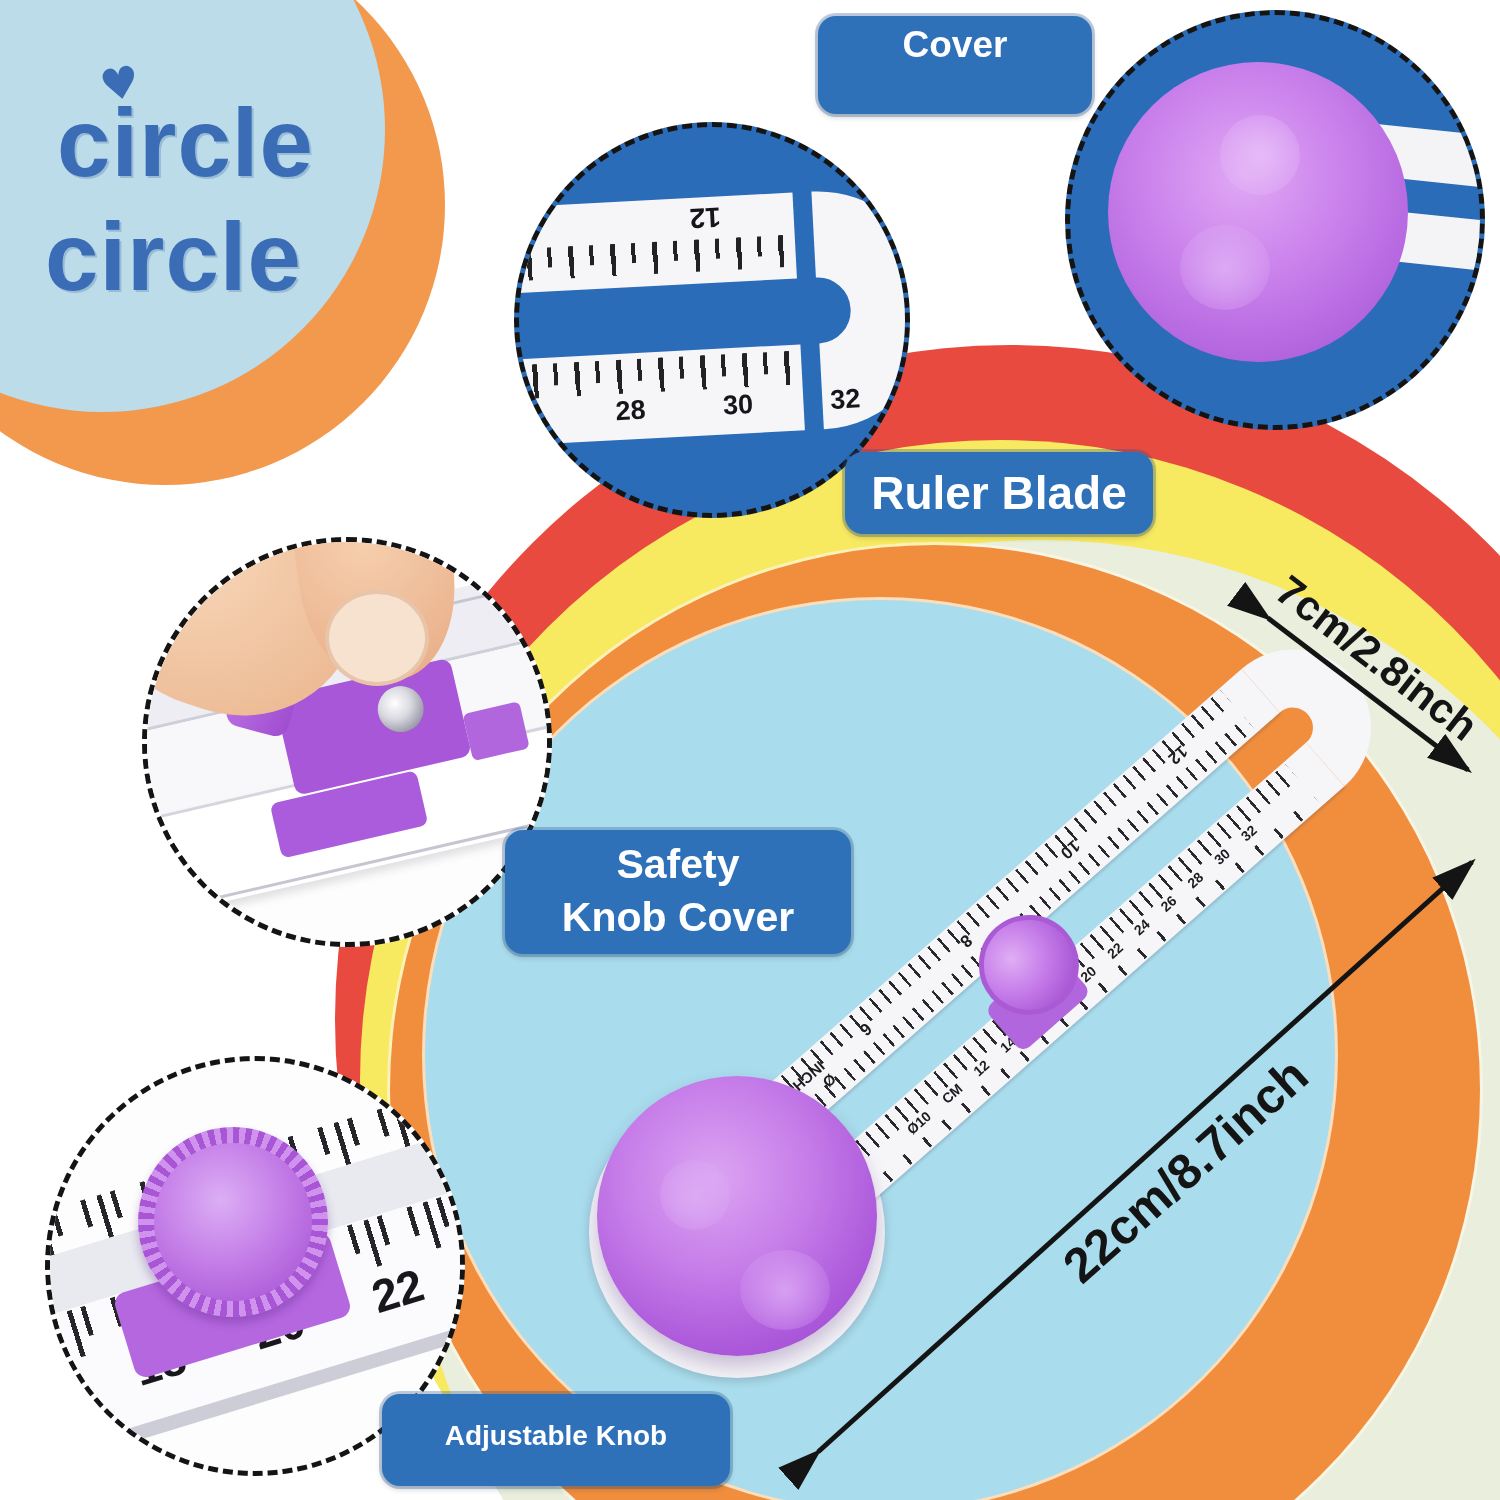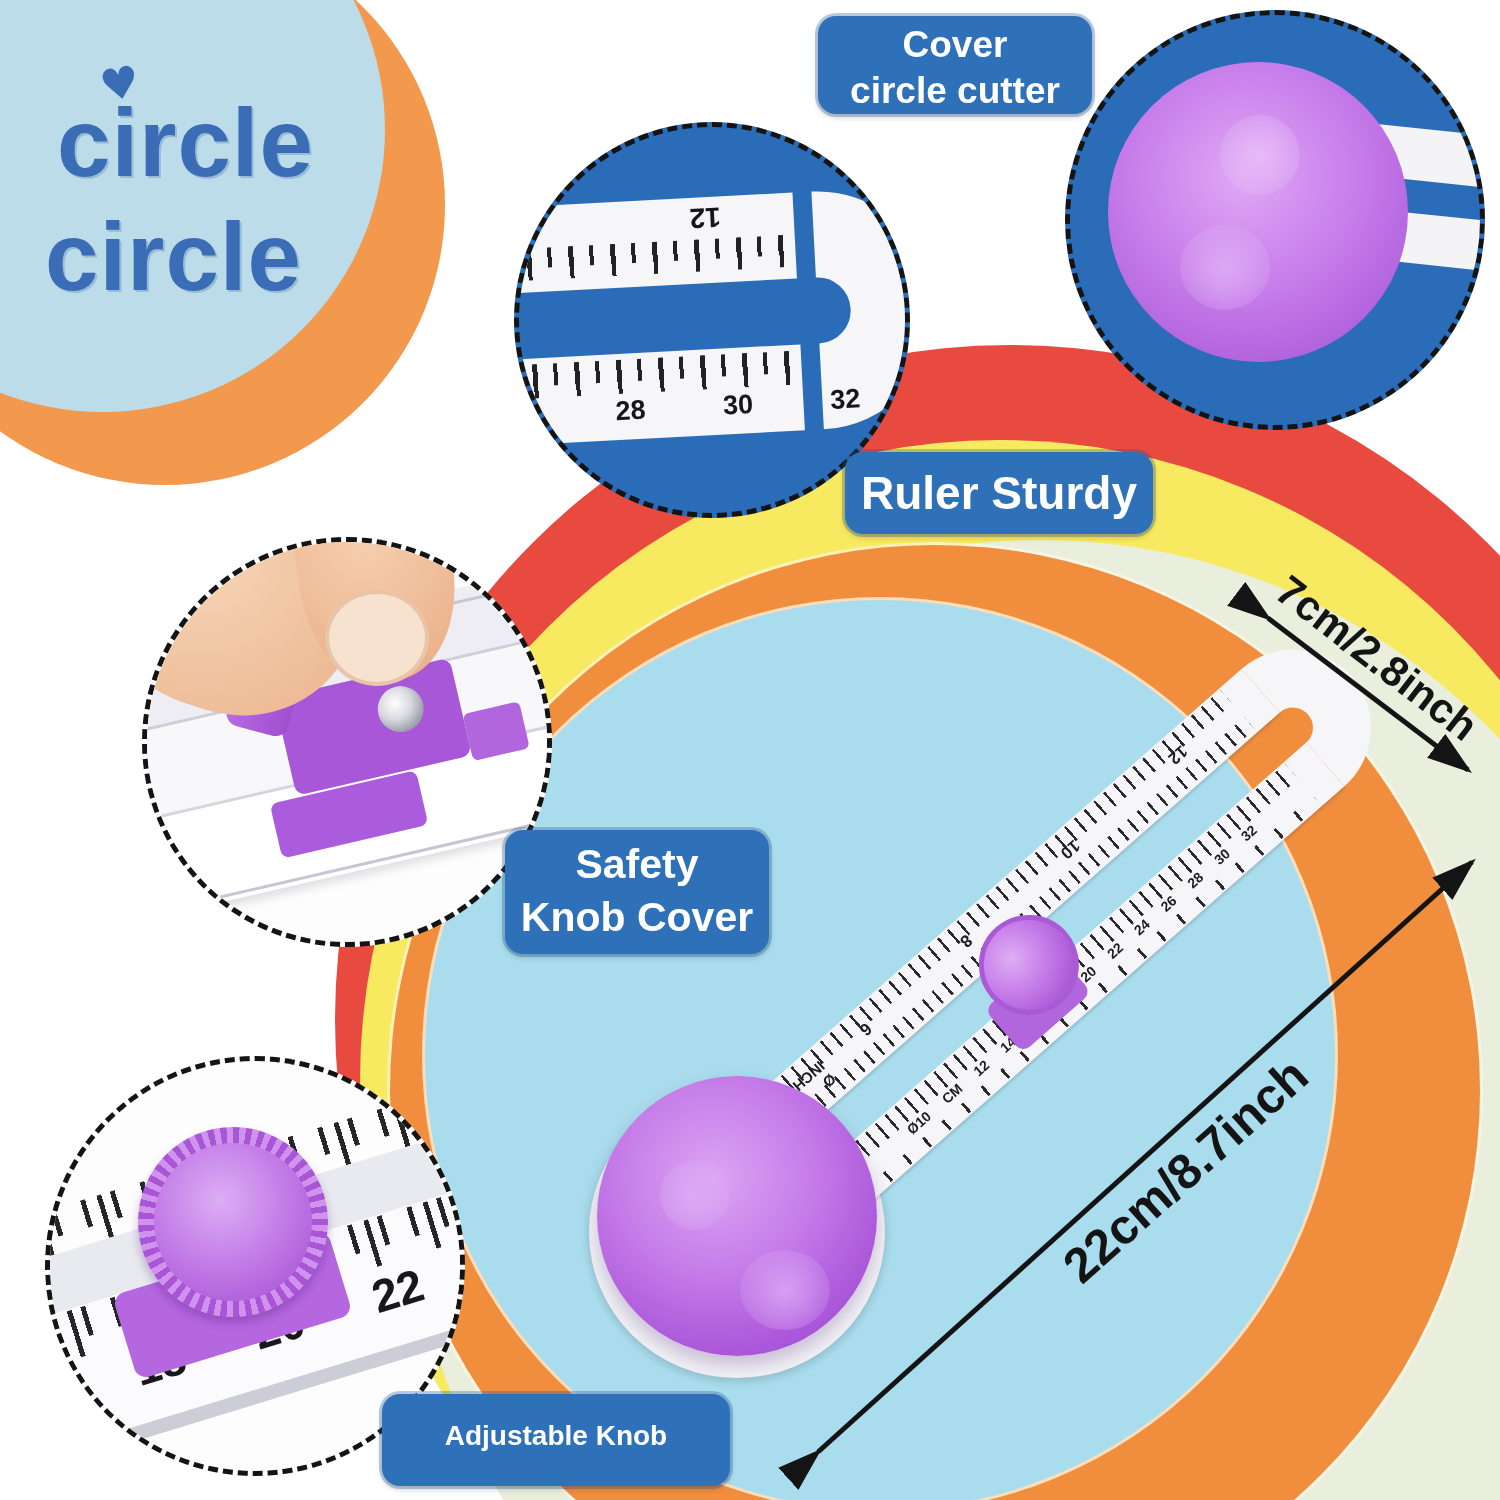"circle cutter" div { html: <div>circle cutter</div> -> none }
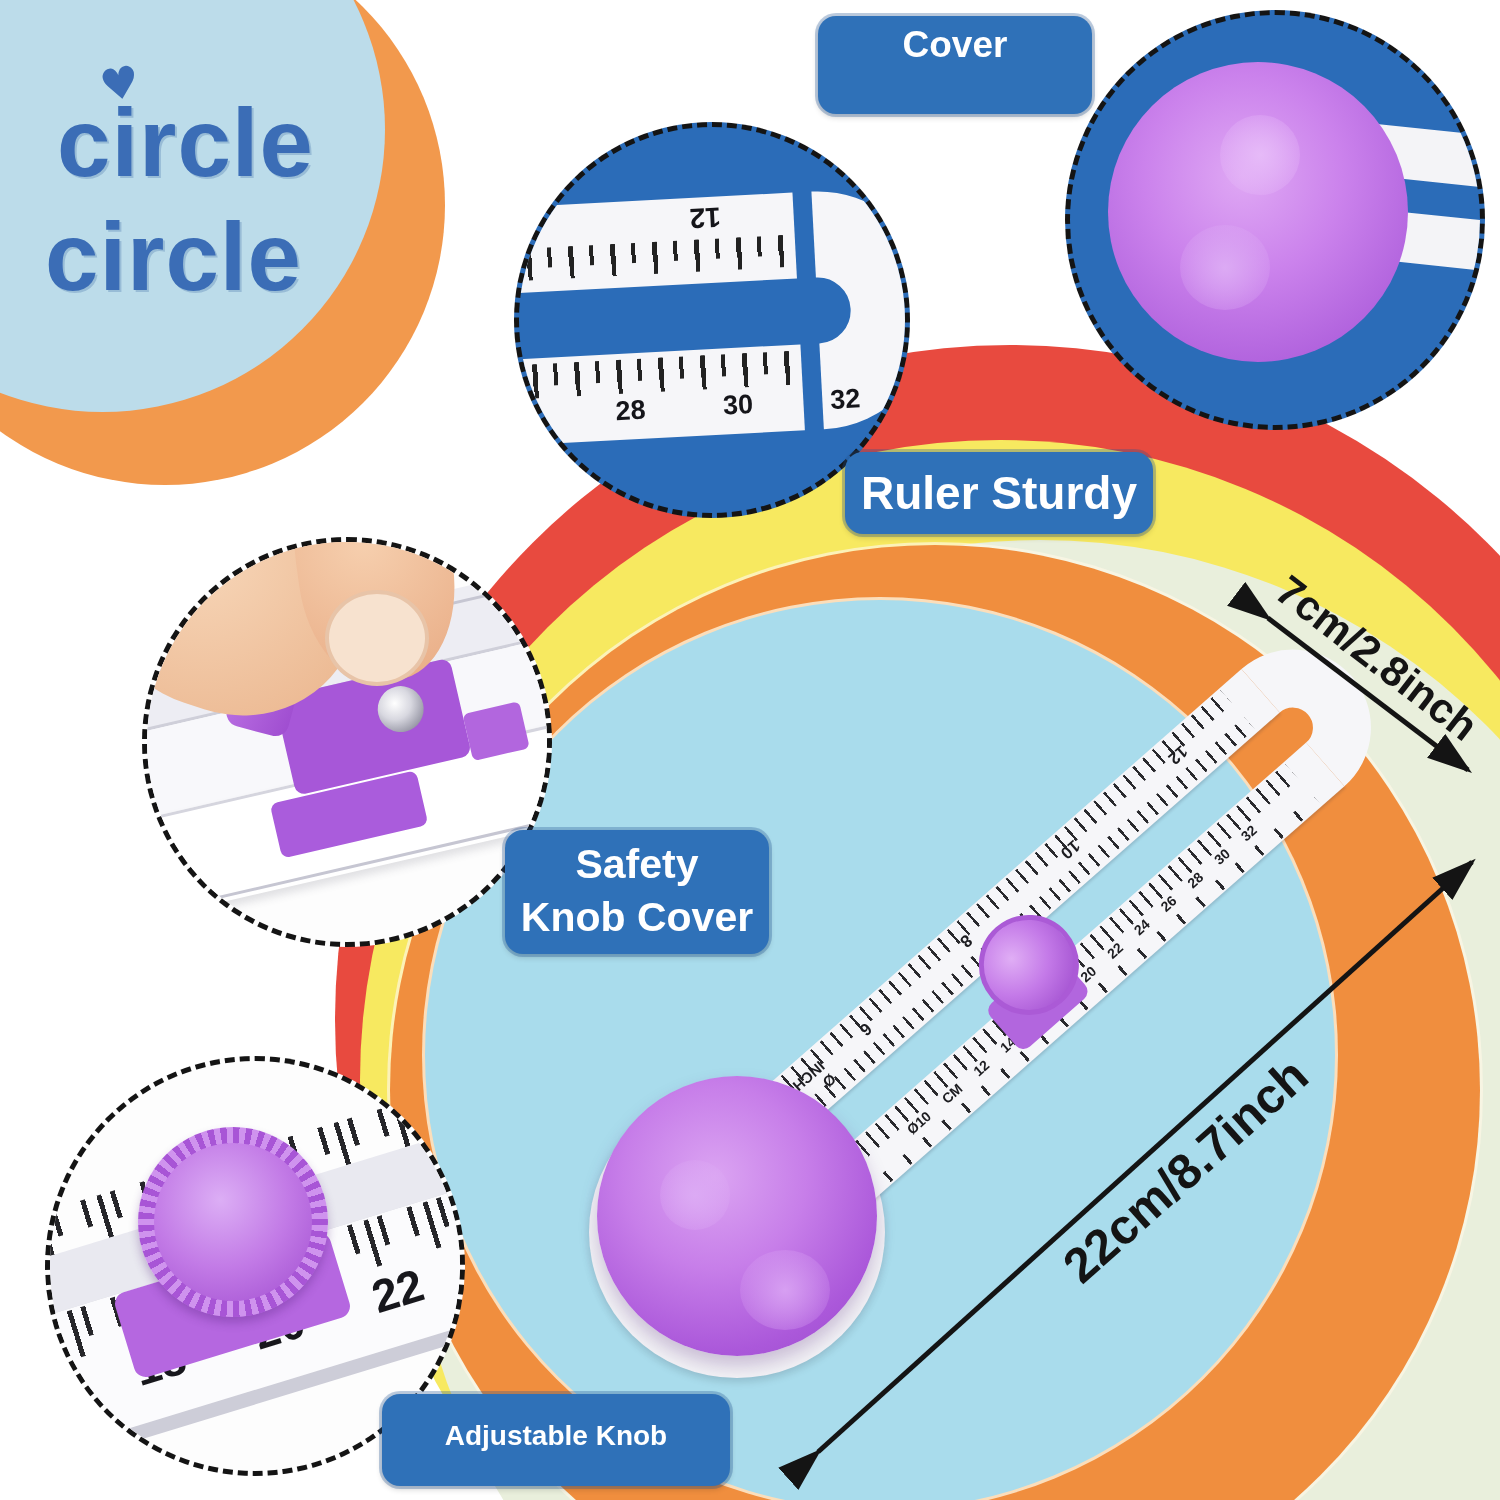"Ruler Sturdy" div.plabel { text: Sturdy -> Blade }
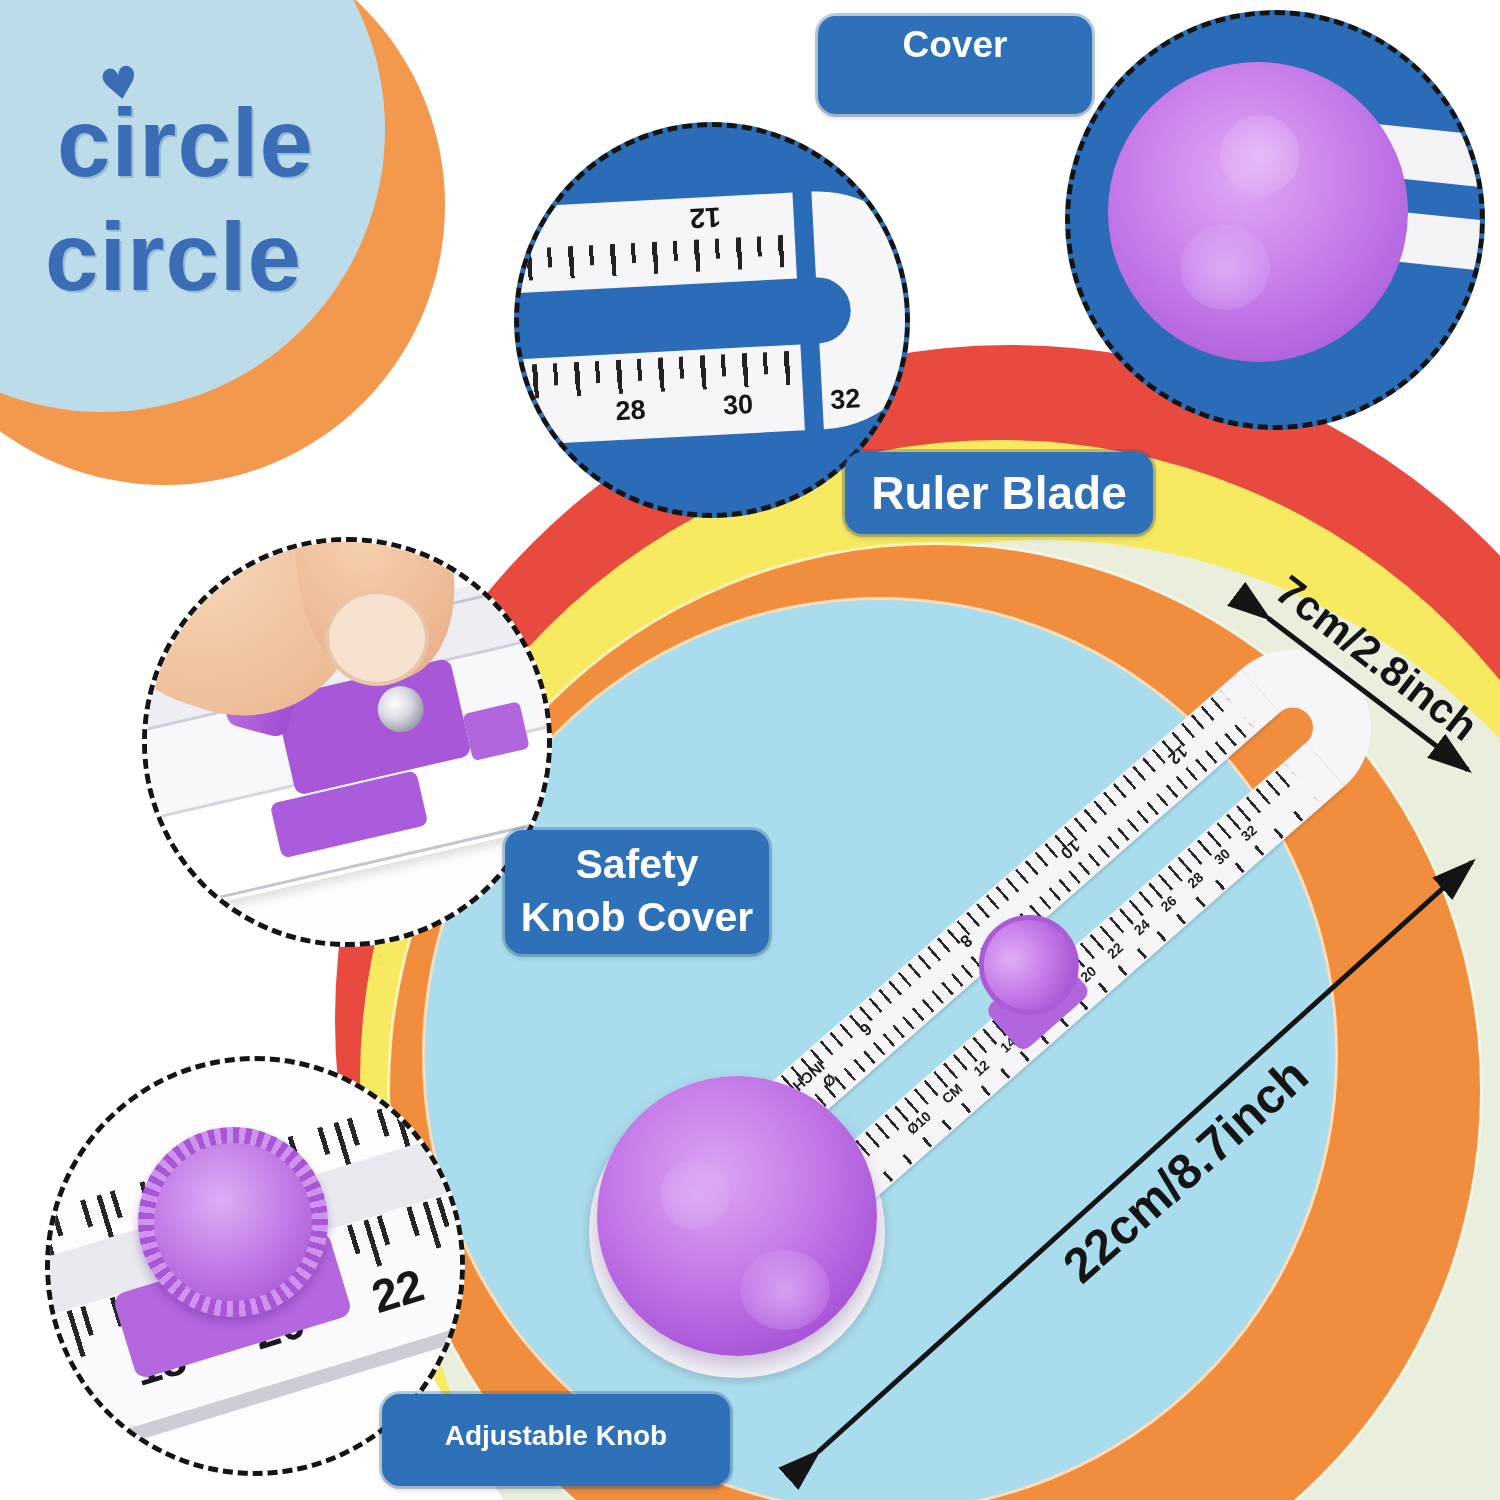"Safety" .lb-safety { width: 264px -> 346px }
